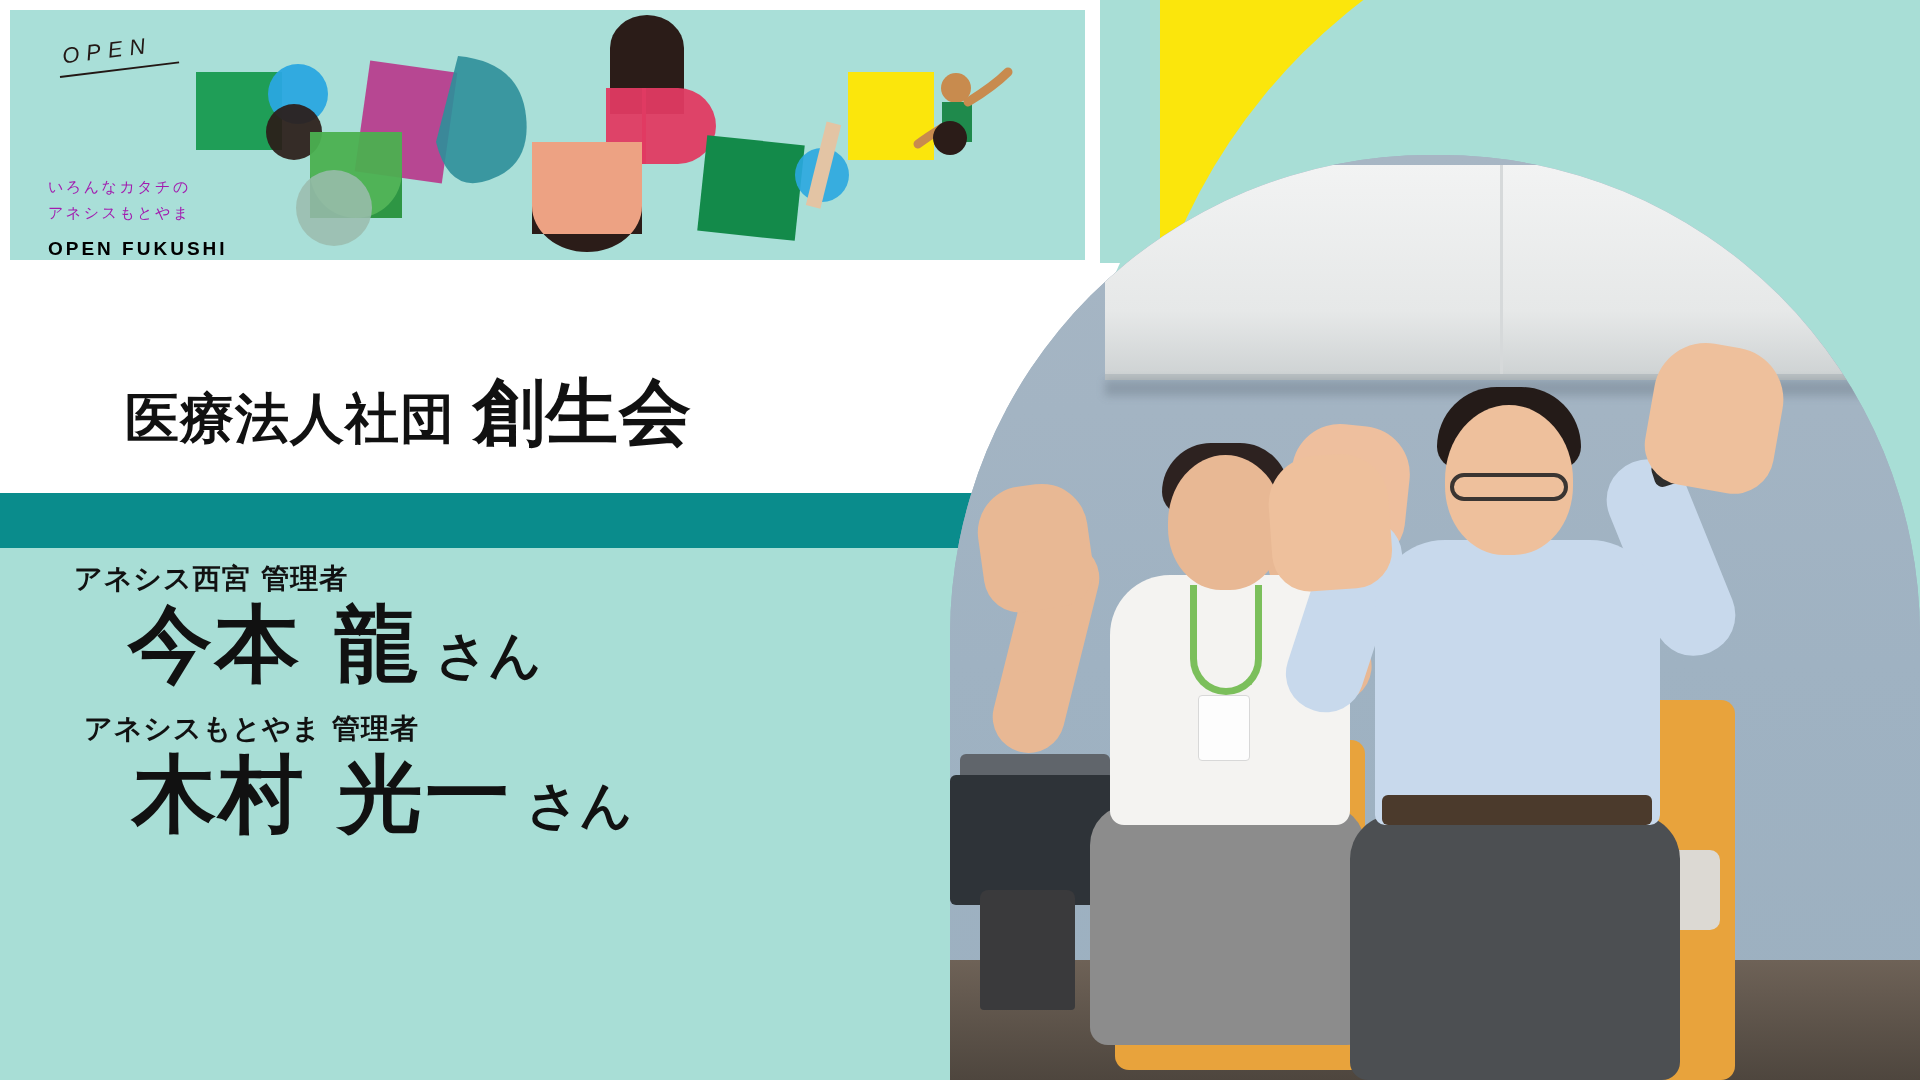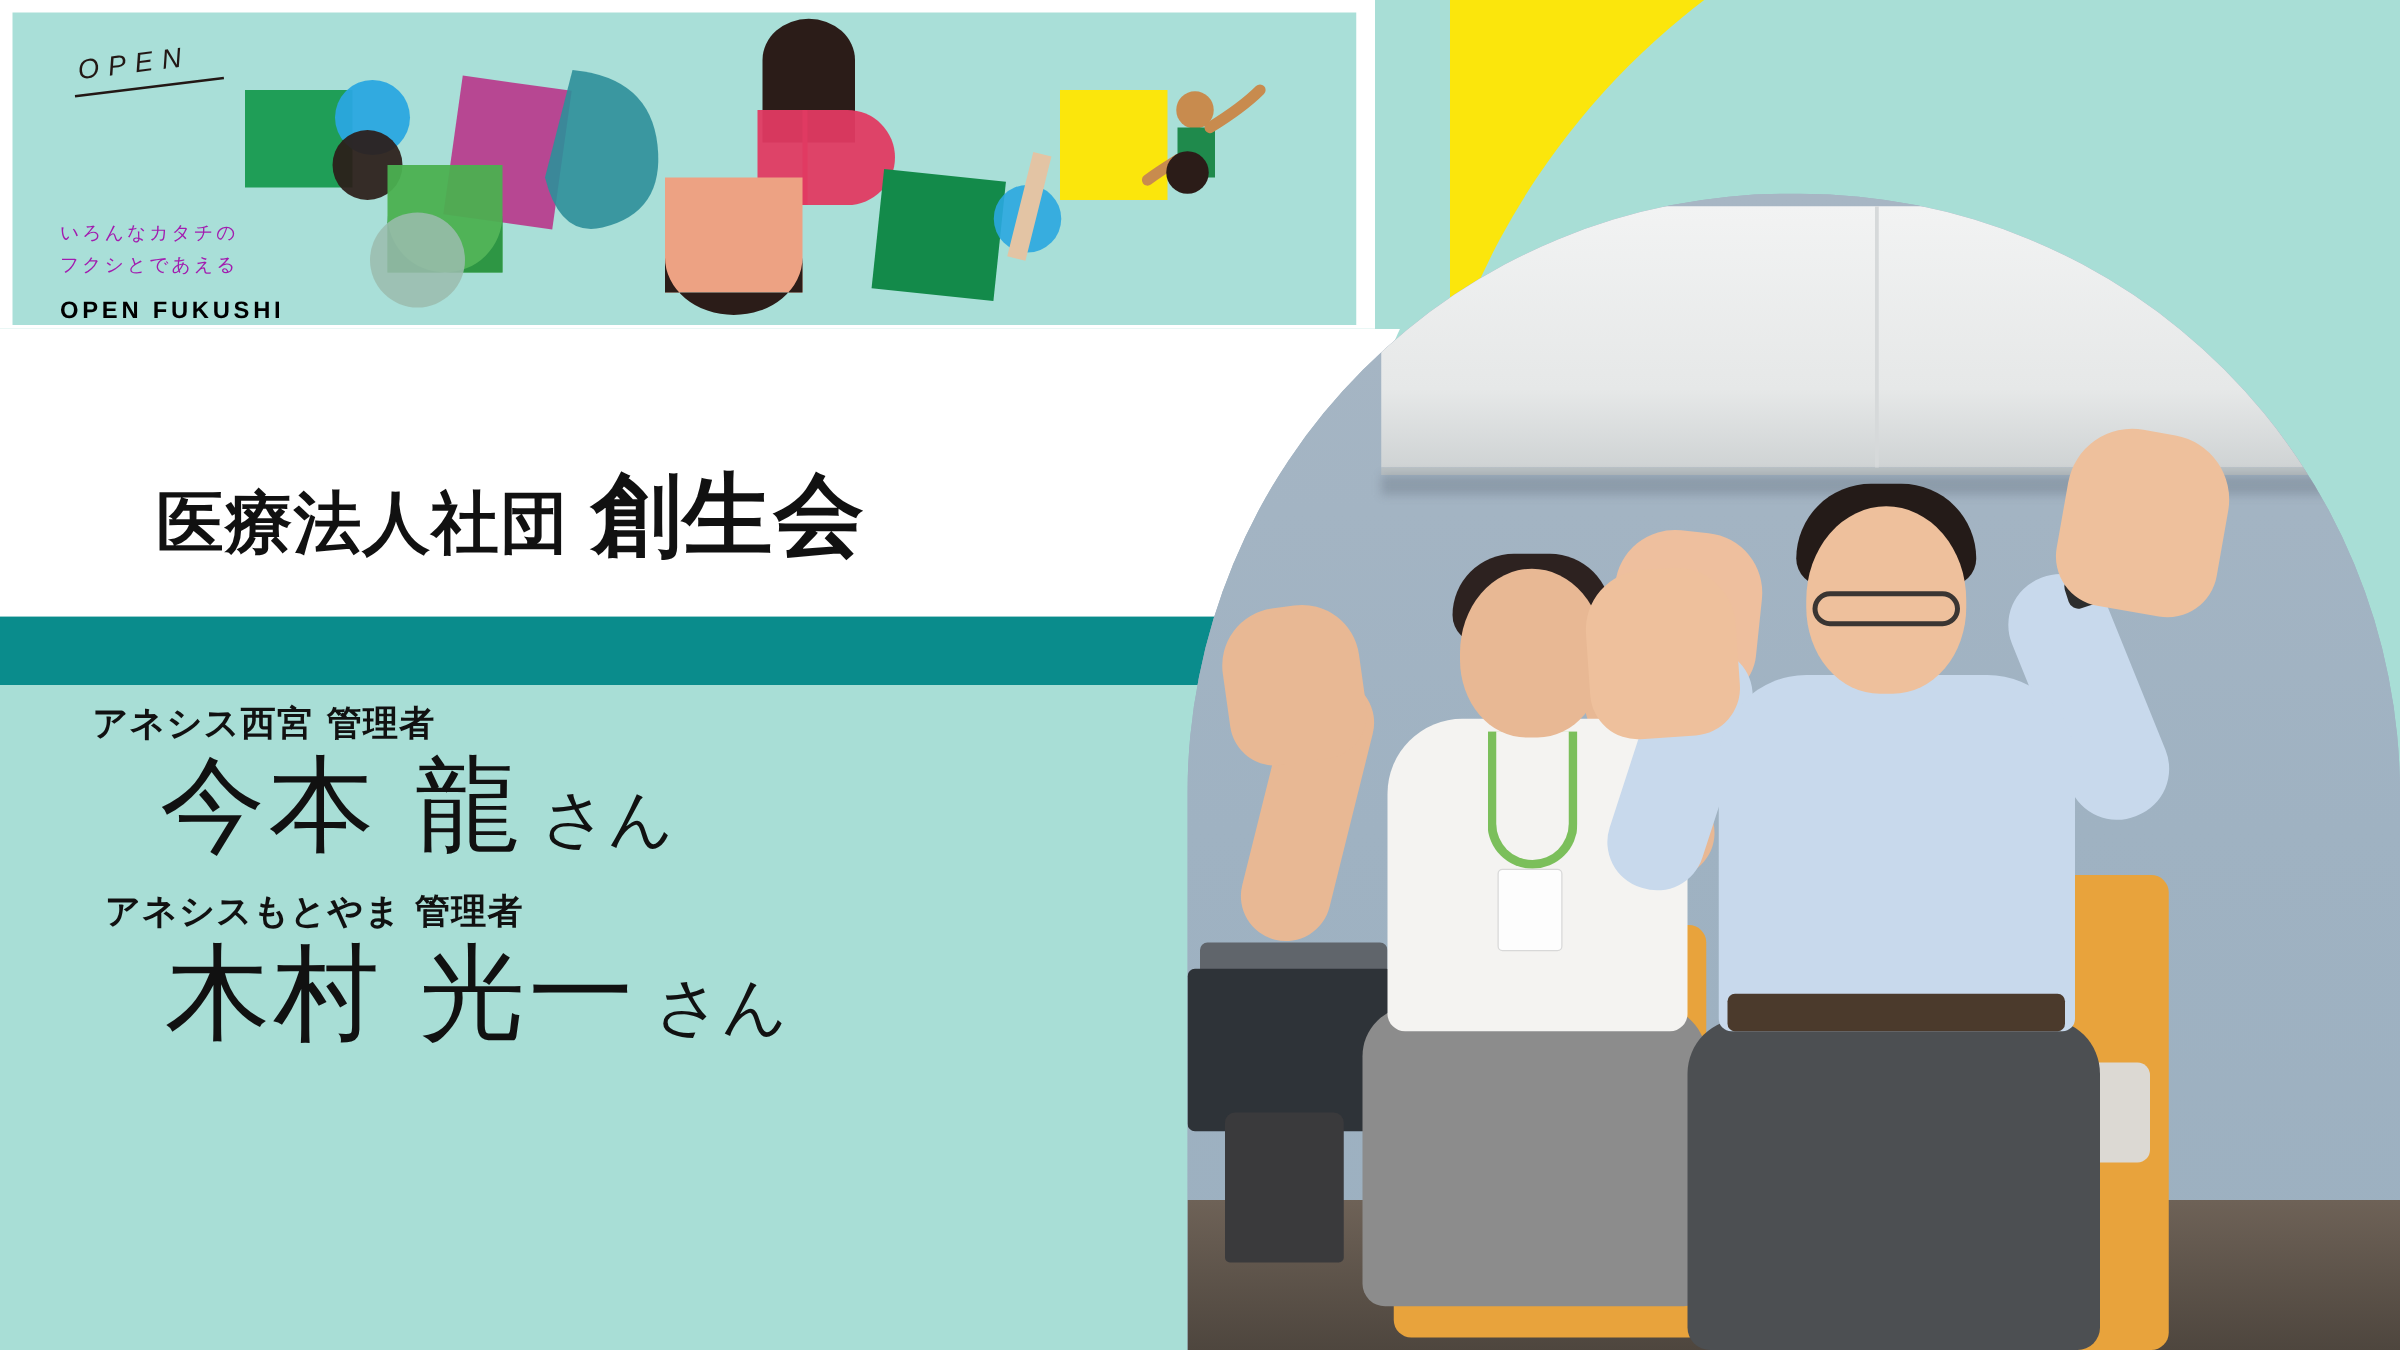"フクシとであえる" div { text: フクシとであえる -> アネシスもとやま }
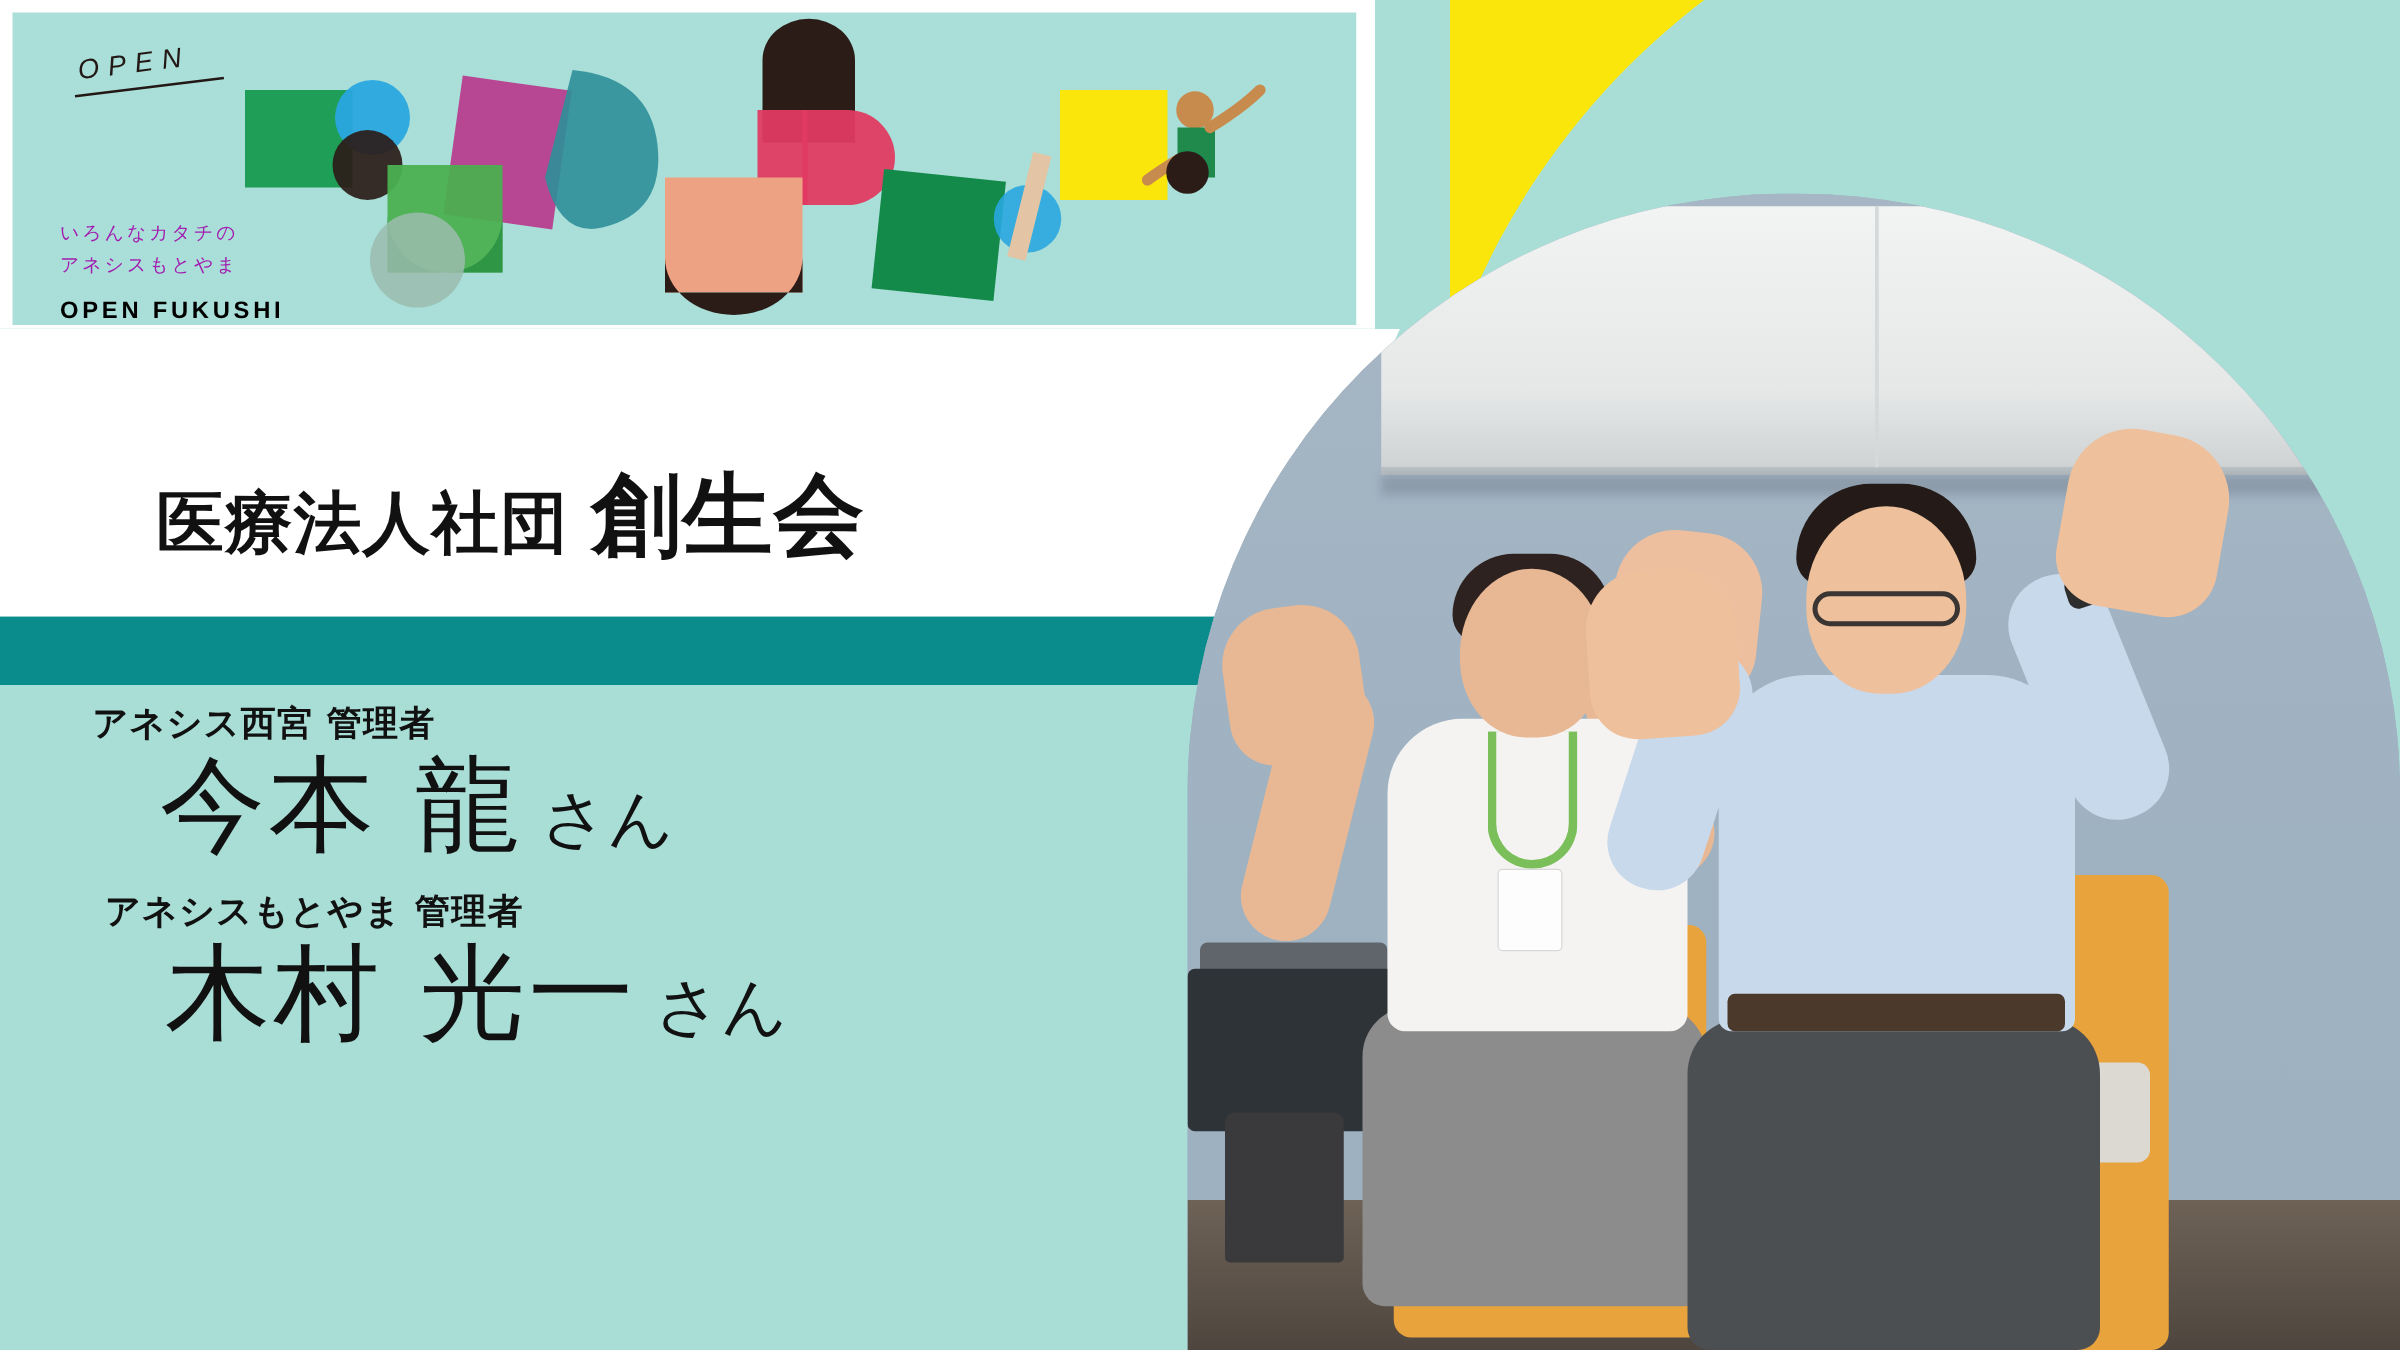"今本 龍 さん" .person-name { font-weight: normal -> bold }
